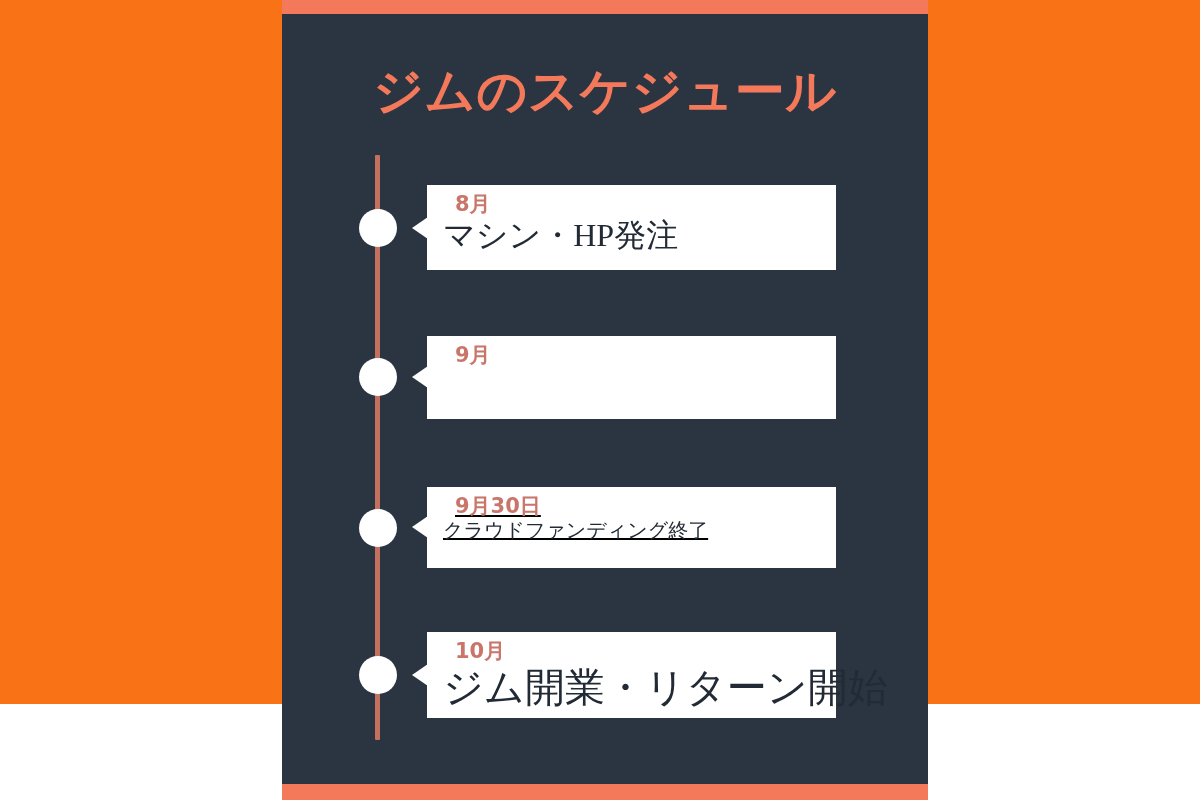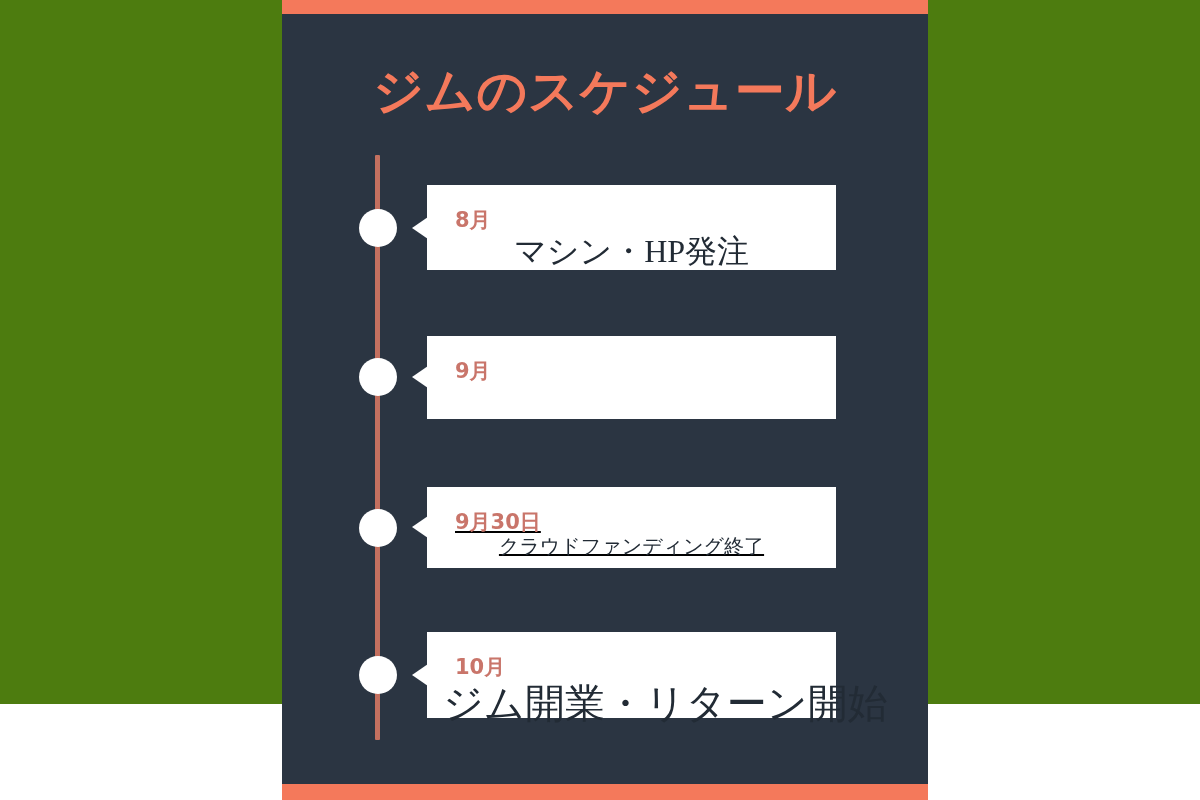"ジムのスケジュール" #canvas { background: #4d7c0f -> #f97316 }
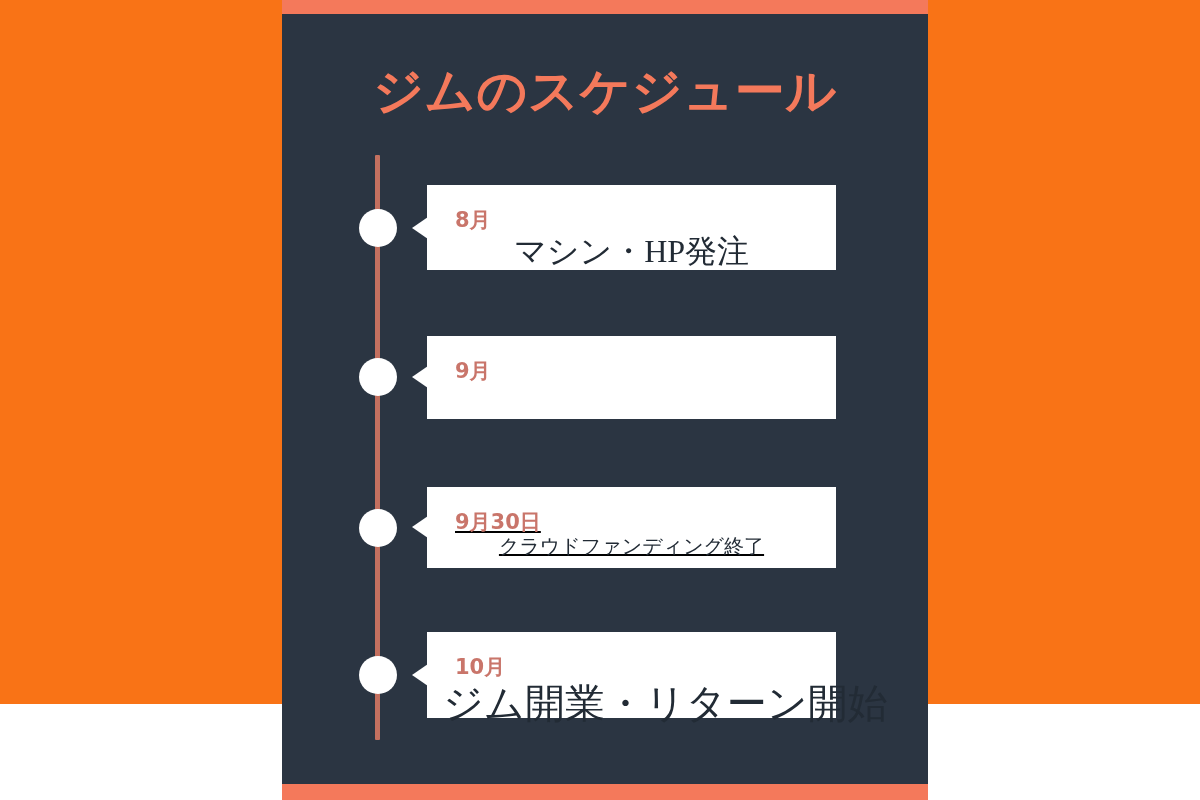"8月" .card { padding: 25px 16px 12px 16px -> 9px 16px 12px 16px }
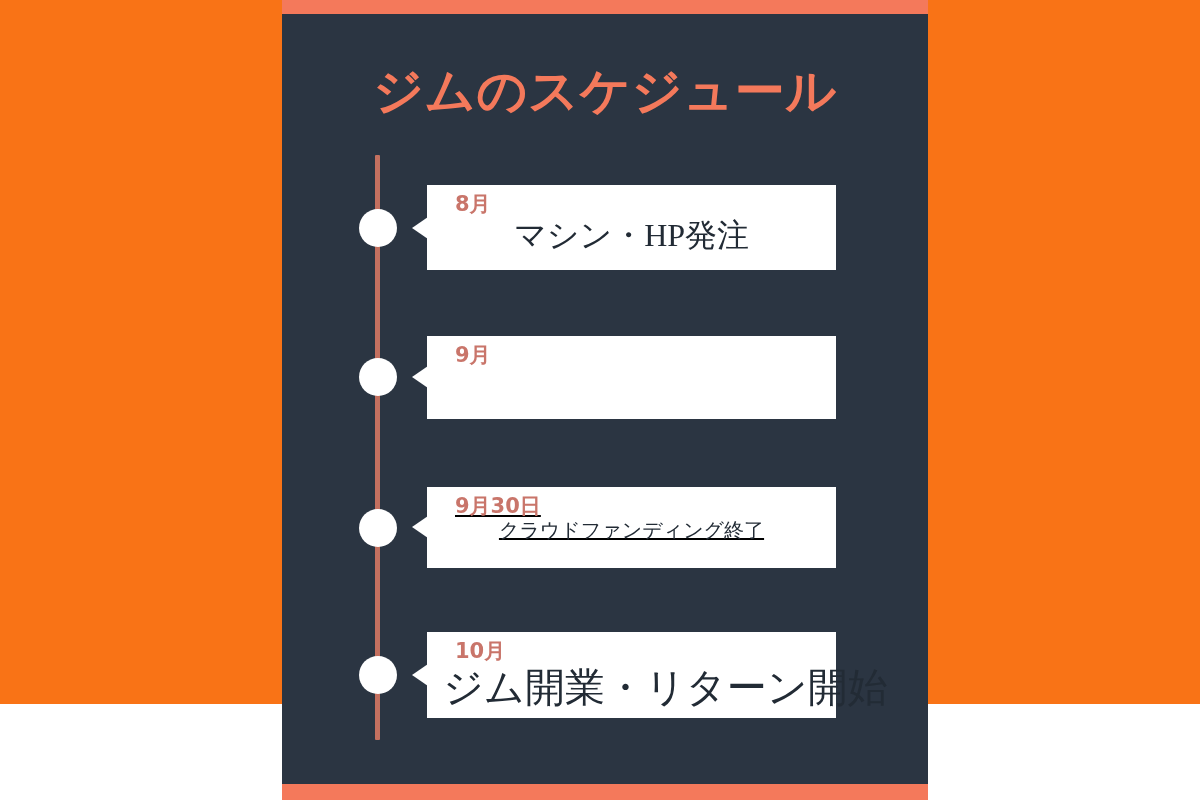"マシン・HP発注" .card-text { text-align: center -> left }
